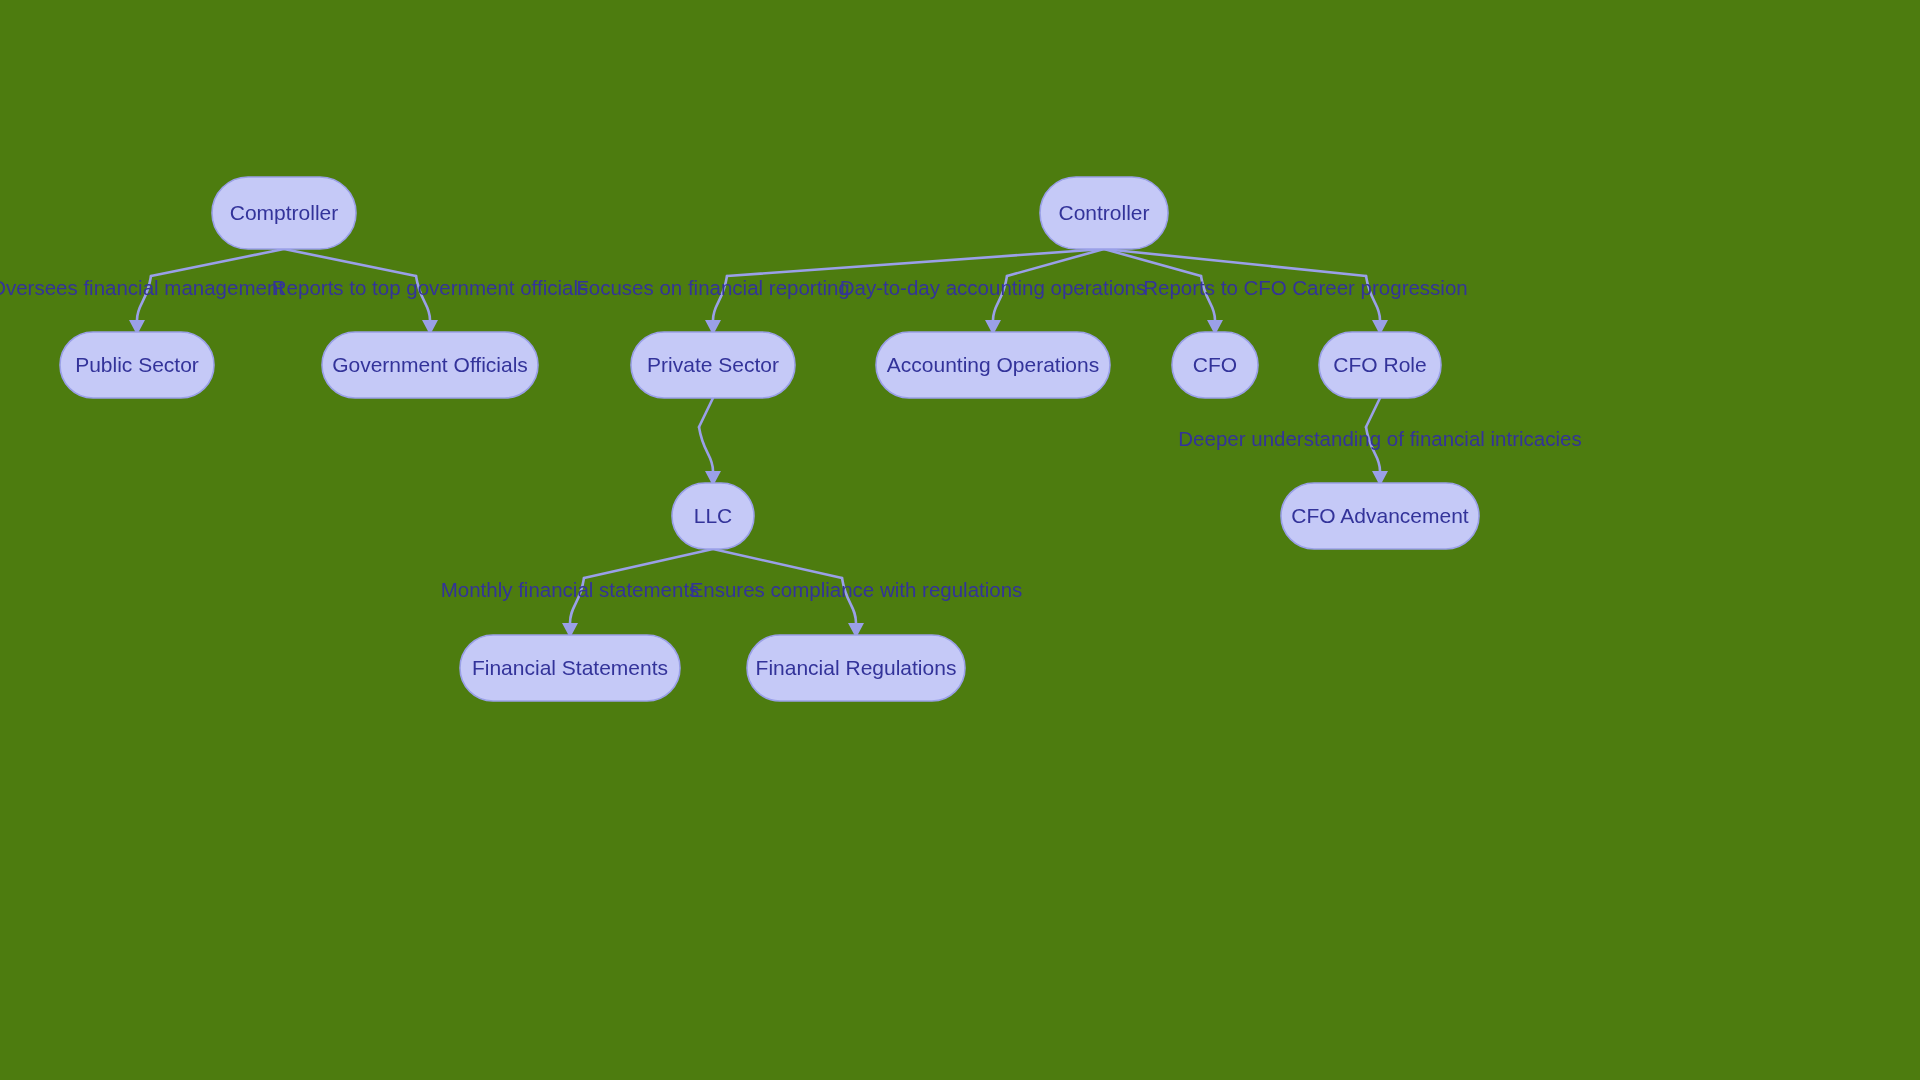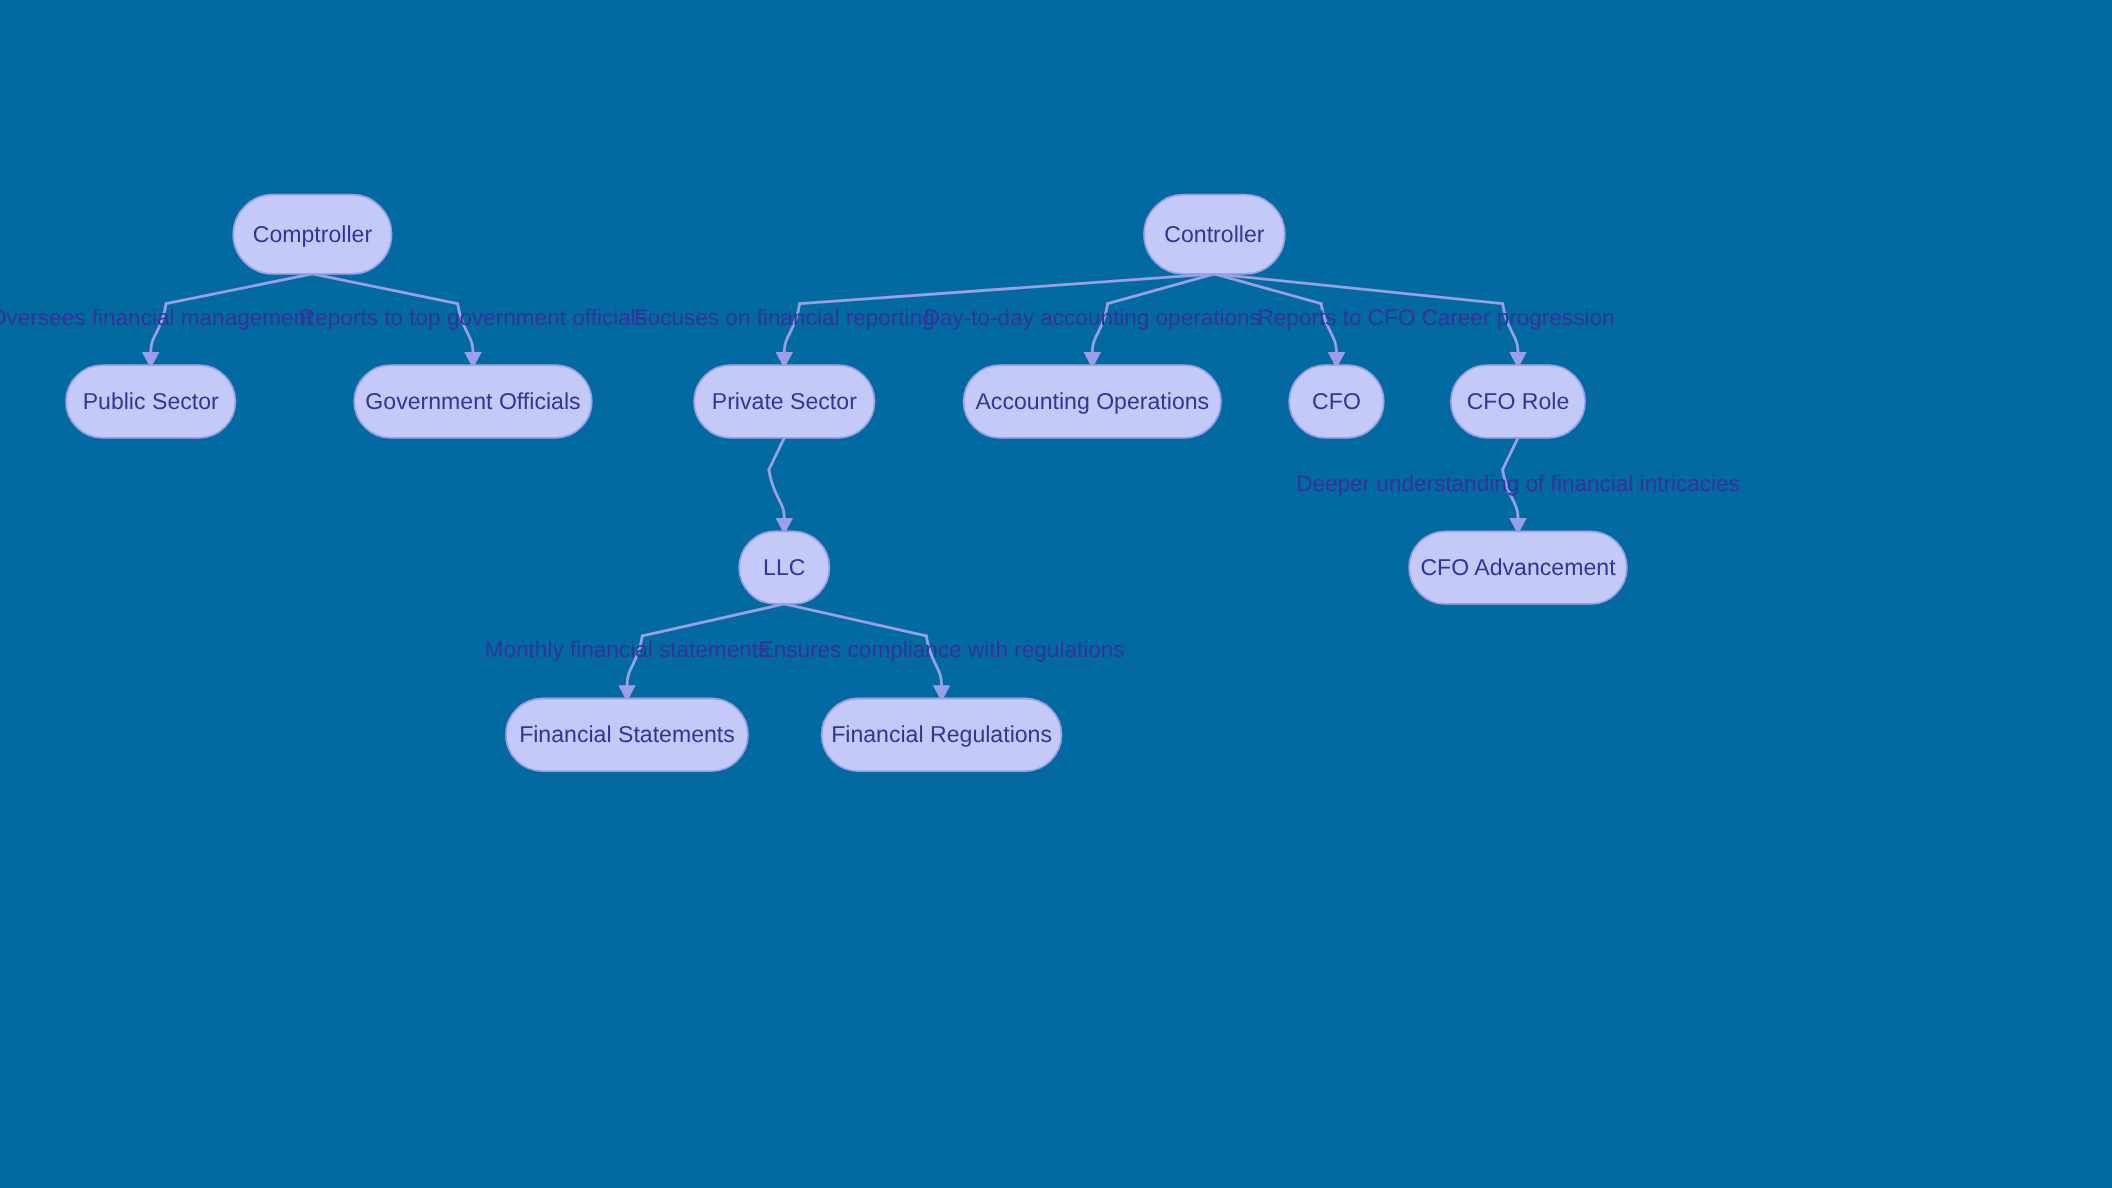"Comptroller" #diagram-root { background: #0369a1 -> #4d7c0f }
